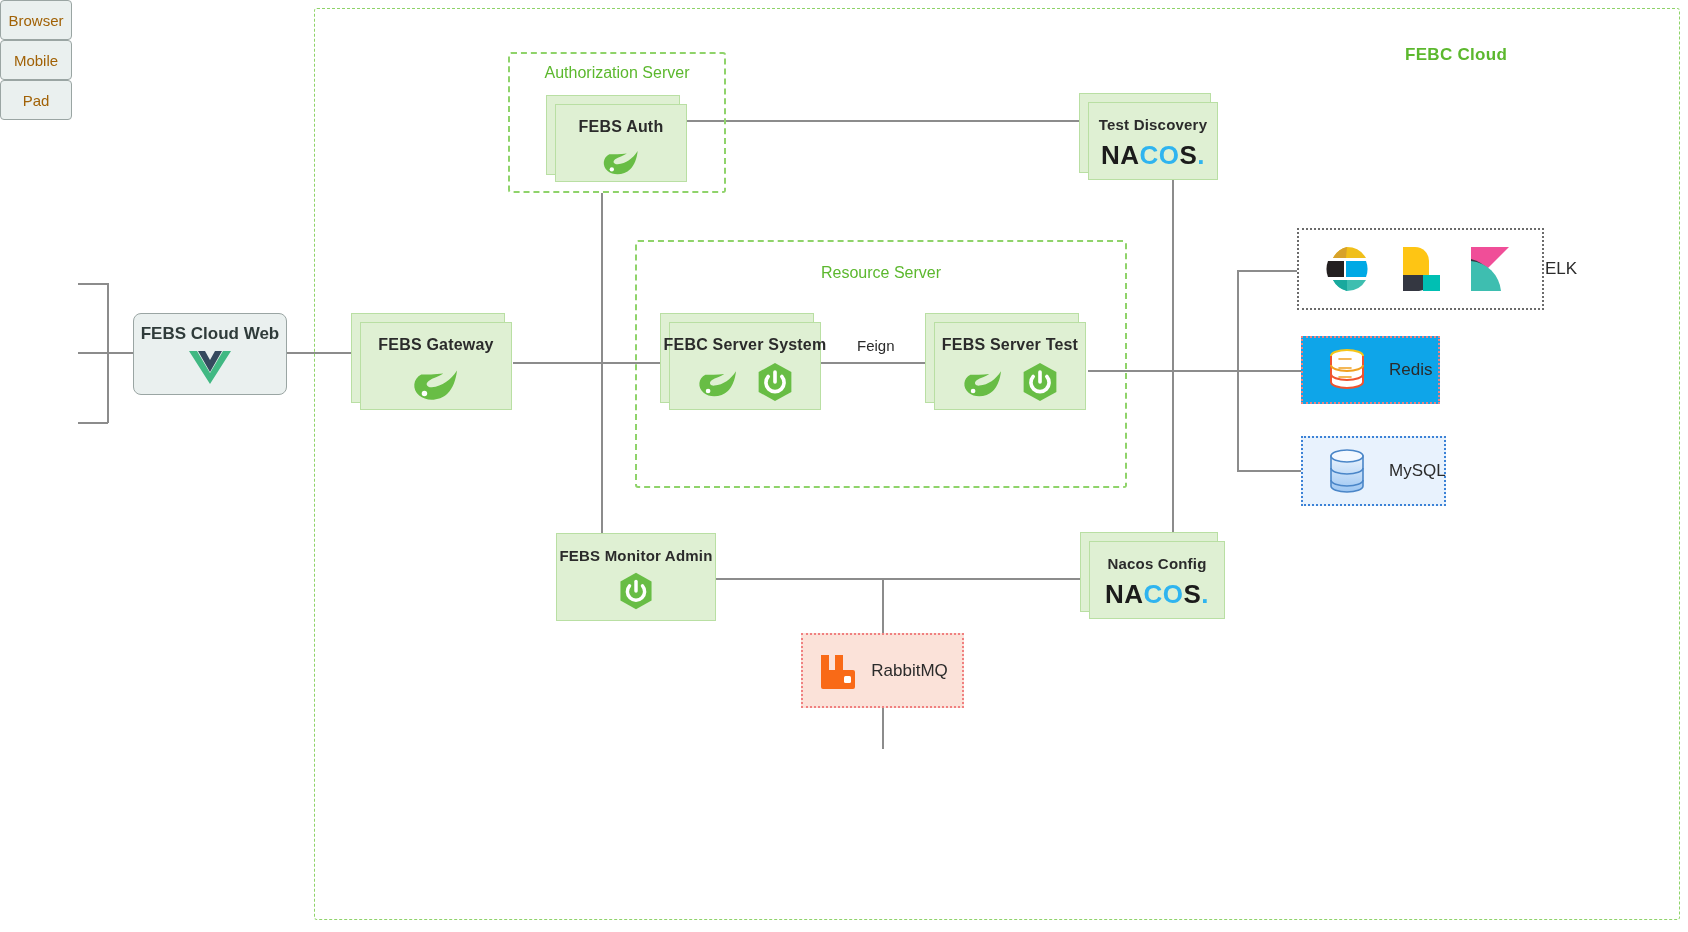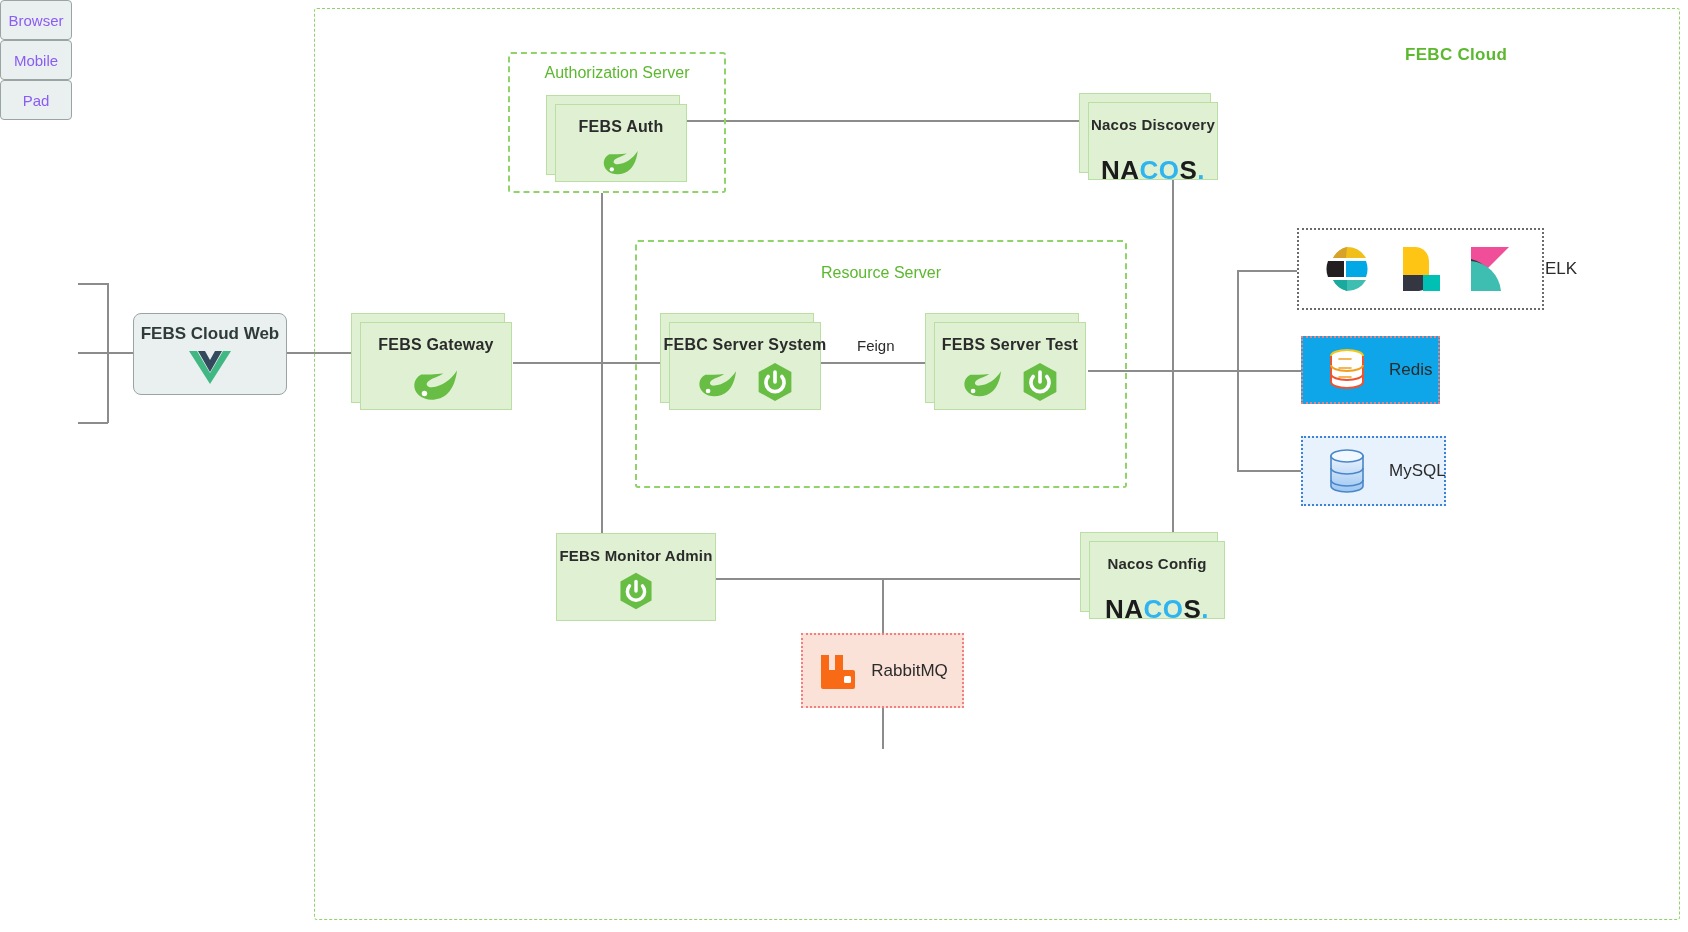"Browser" .client { color: #8b5cf6 -> #a16207 }
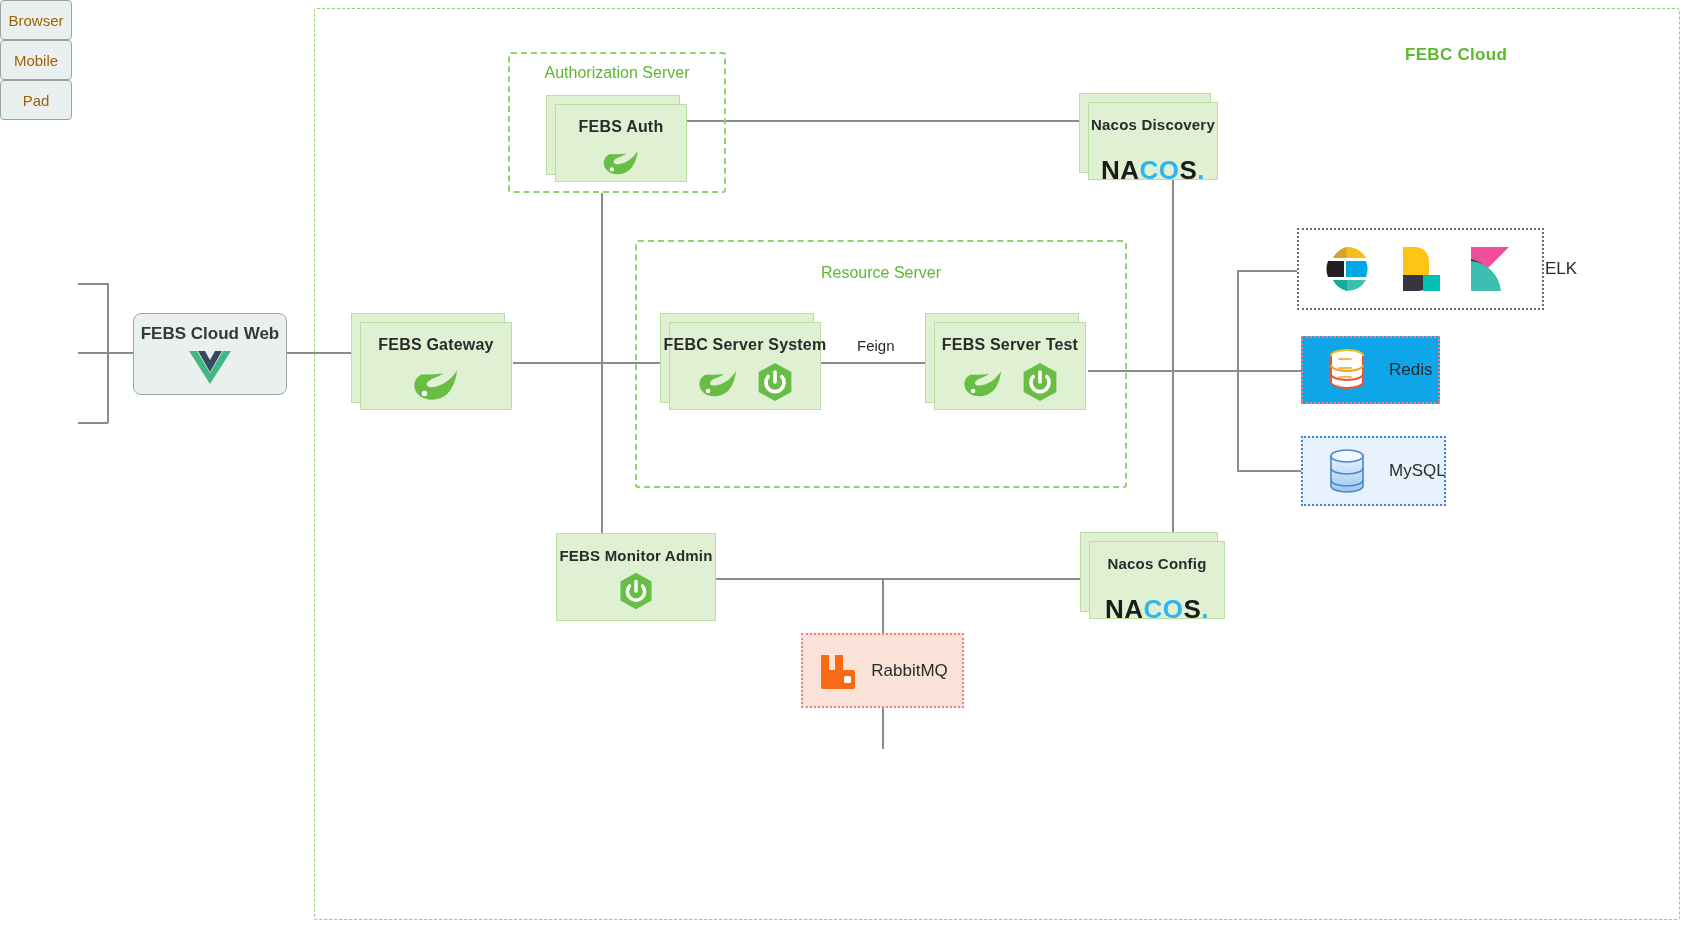"Nacos Discovery" div.ttl { text: Nacos -> Test }
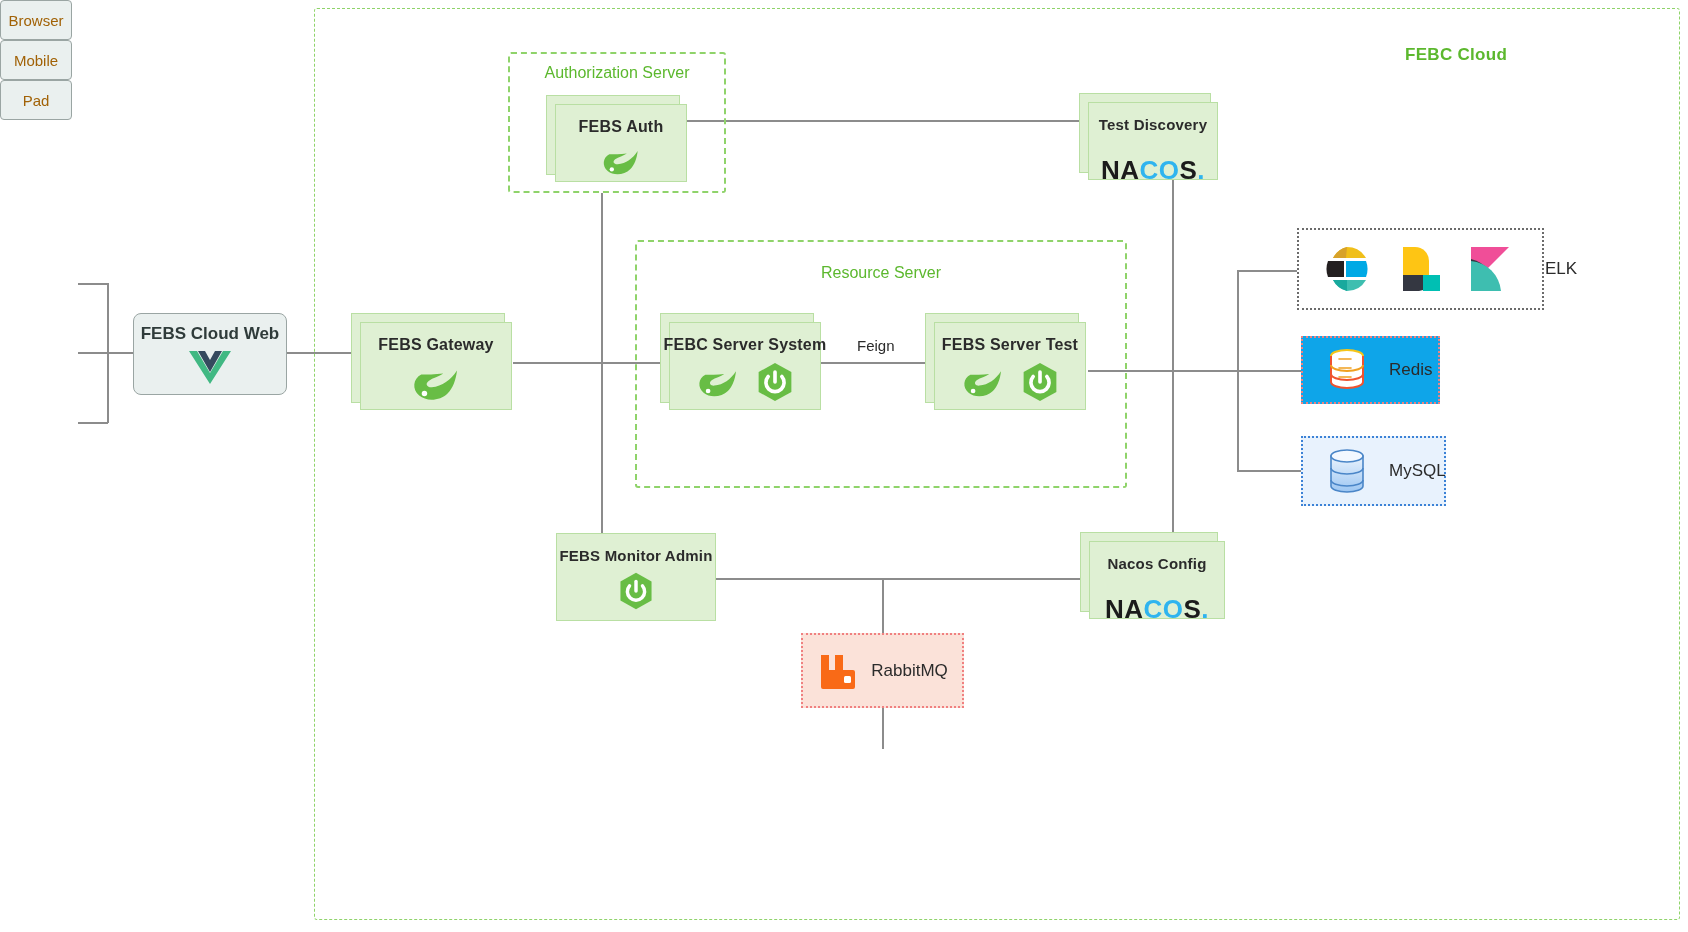"NA" .nacos { margin-top: 24px -> 9px }
